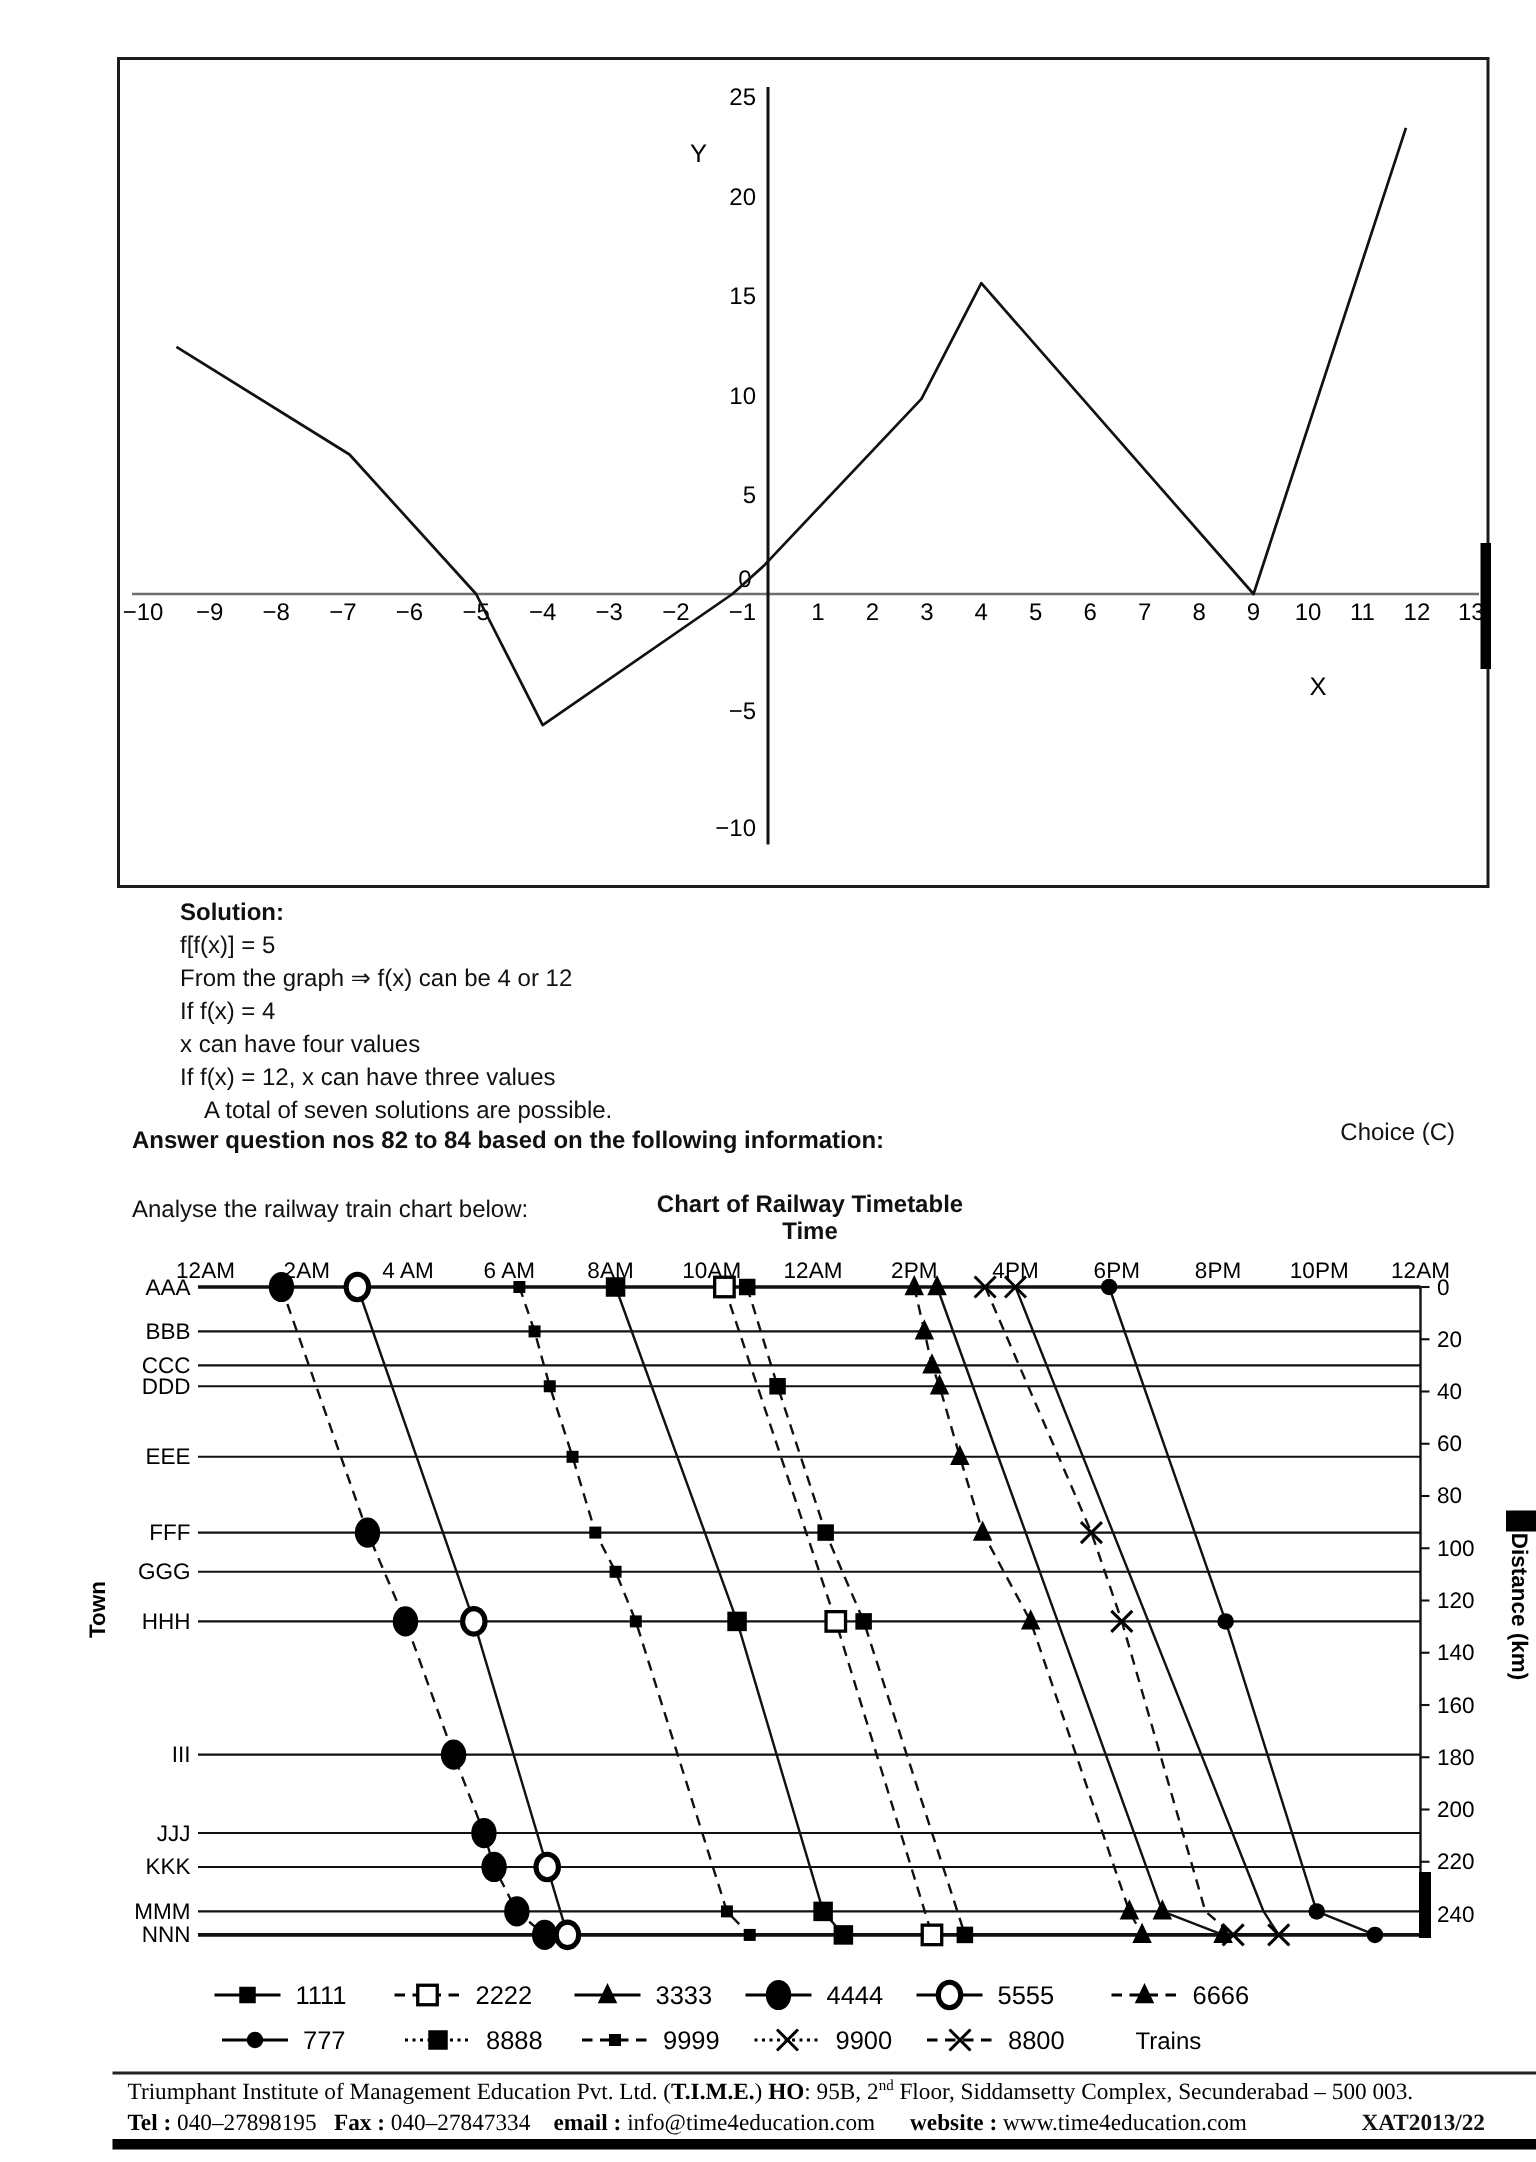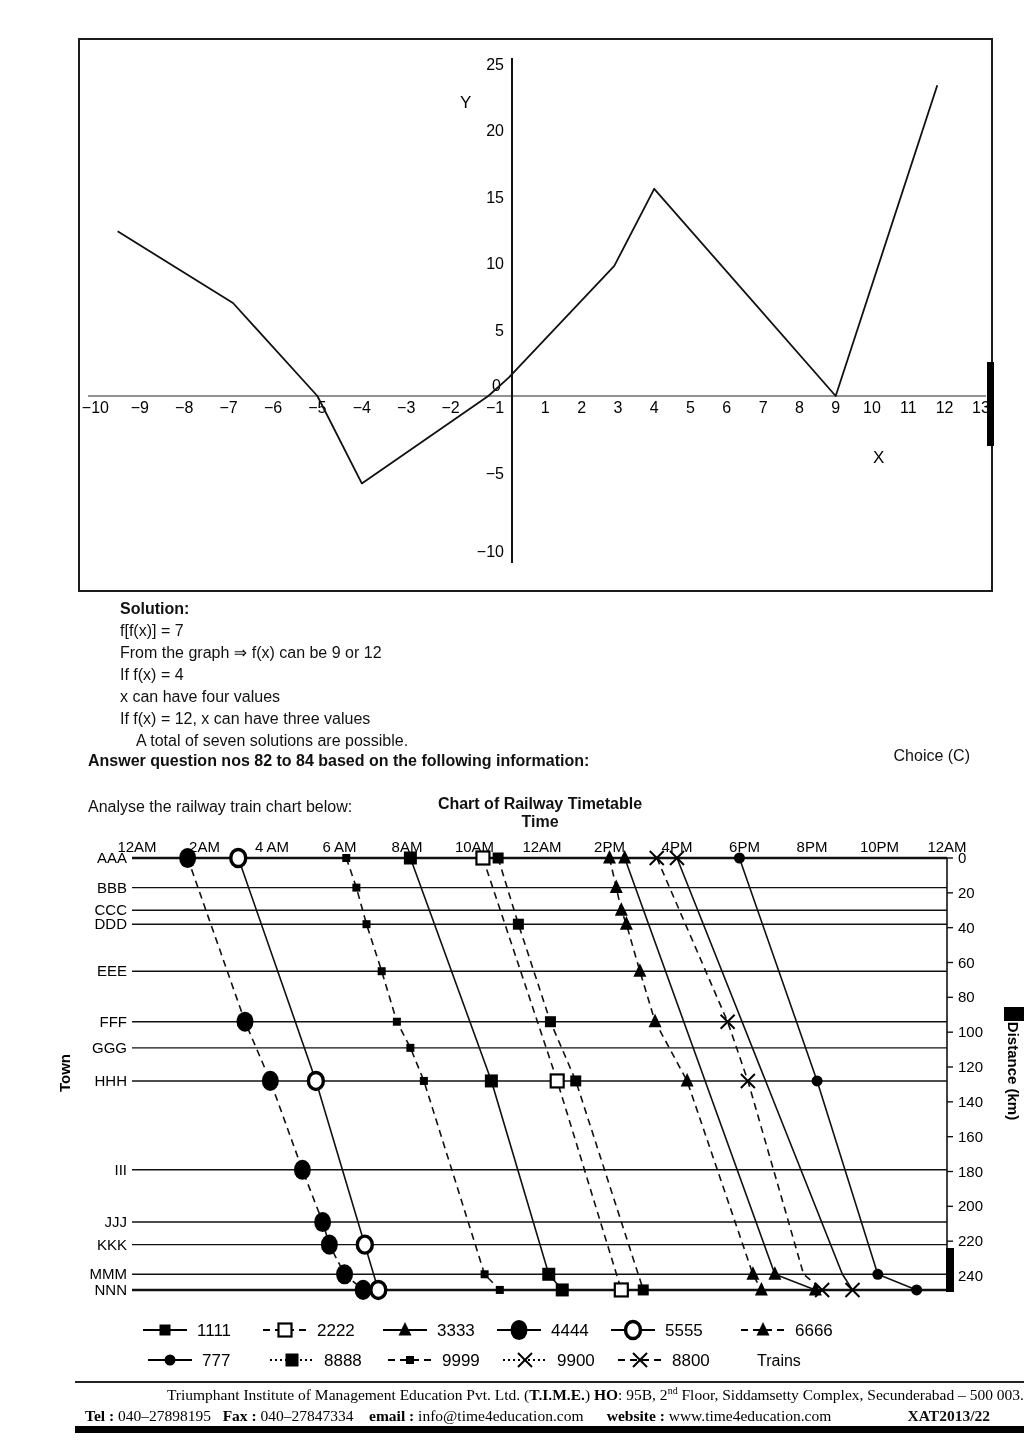"f[f(x)] = 7" div.abs { text: 7 -> 5 }
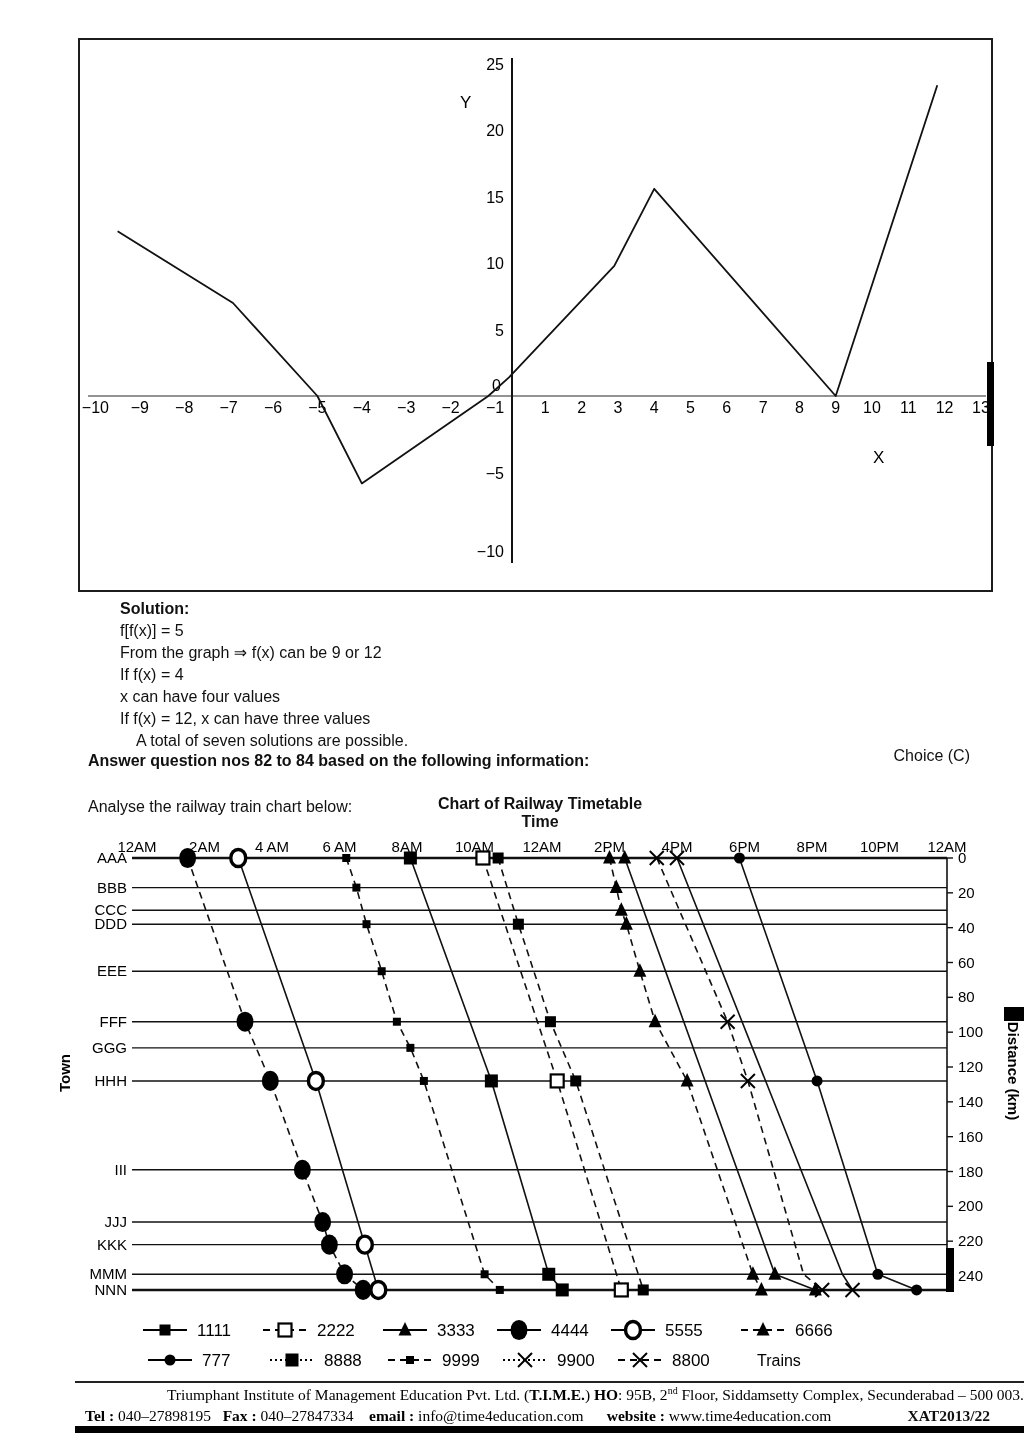"From the graph ⇒ f(x)" div.abs { text: 9 -> 4 }
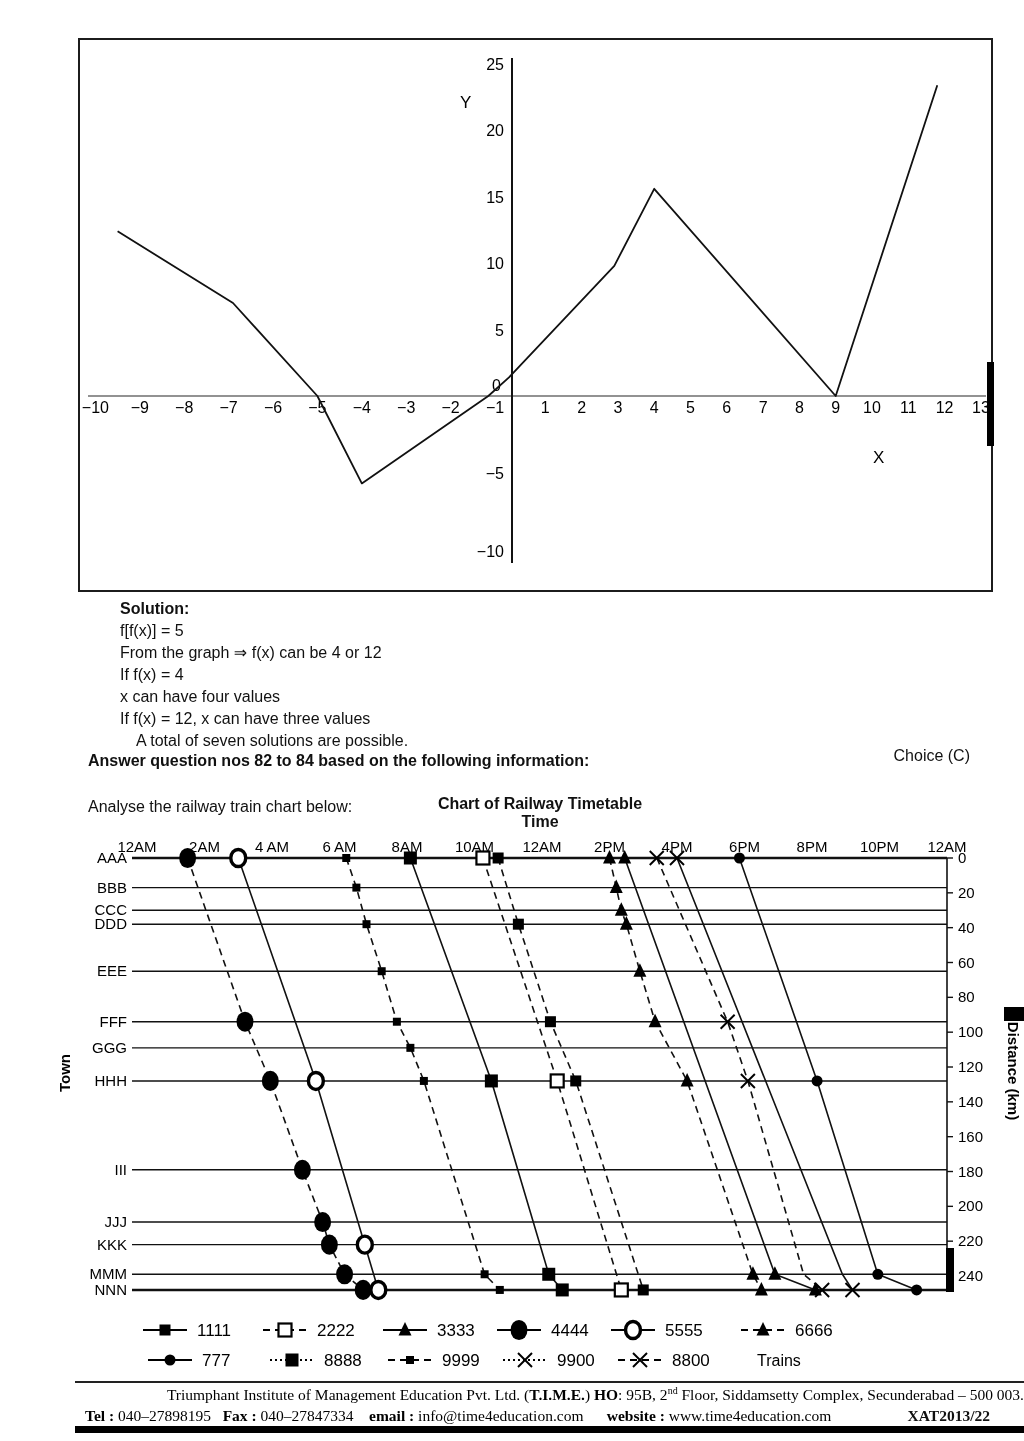"Triumphant Institute of Management" div.abs { text-align: right -> none }
